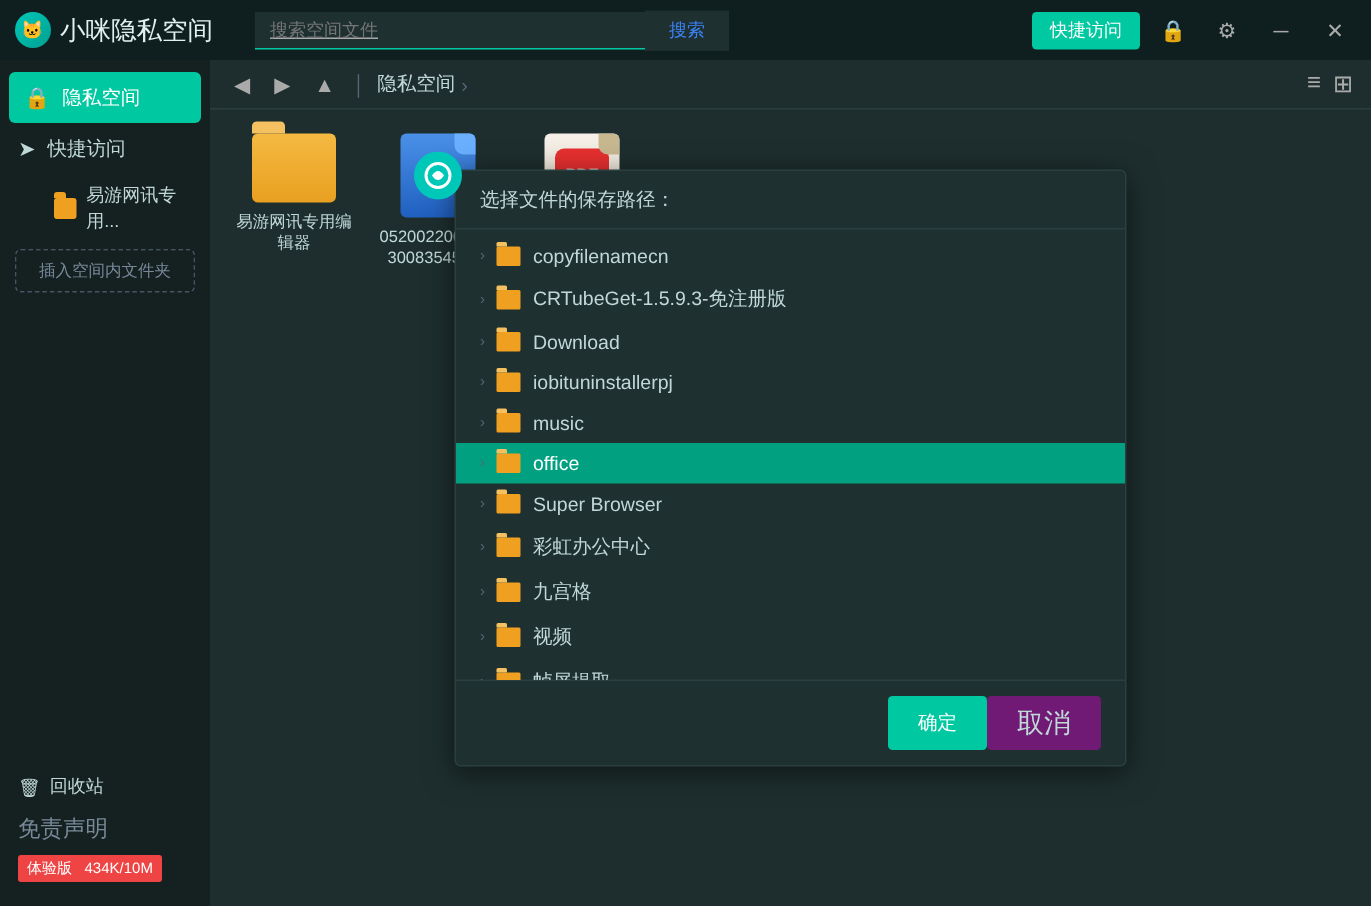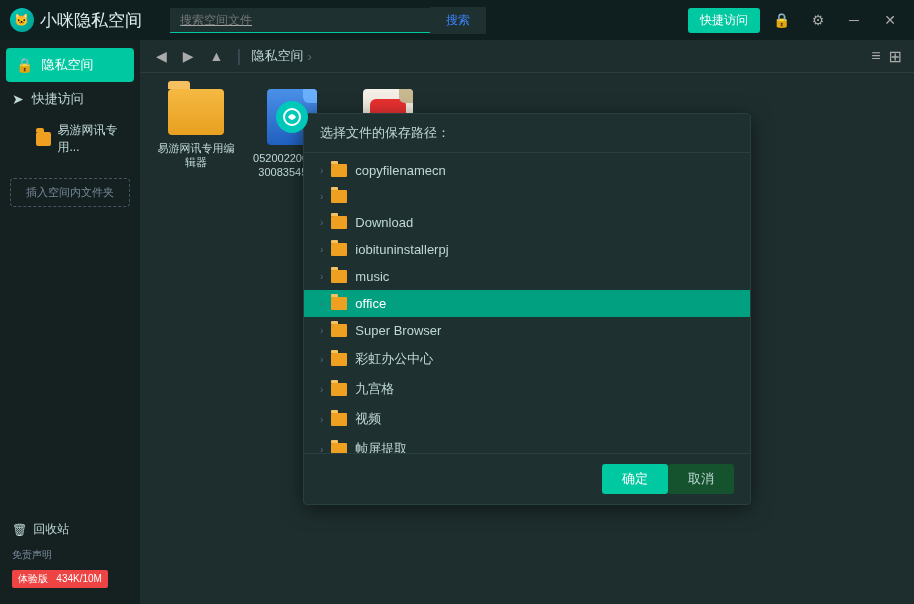"插入空间内文件夹" .insert-folder-btn { margin: 16px 10px -> 4px 10px }
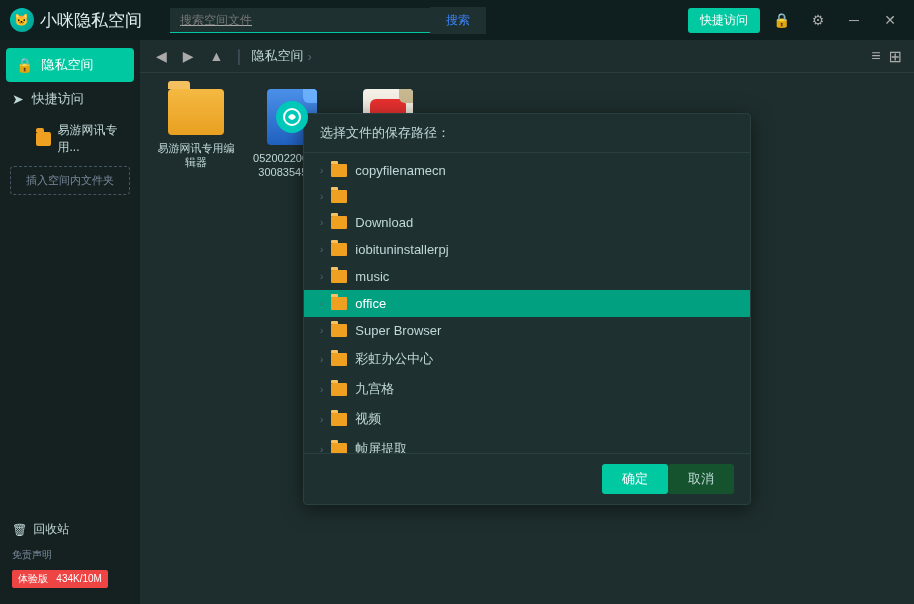"CRTubeGet-1.5.9.3-免注册版" span { html: none -> <span>CRTubeGet-1.5.9.3-免注册版</span> }
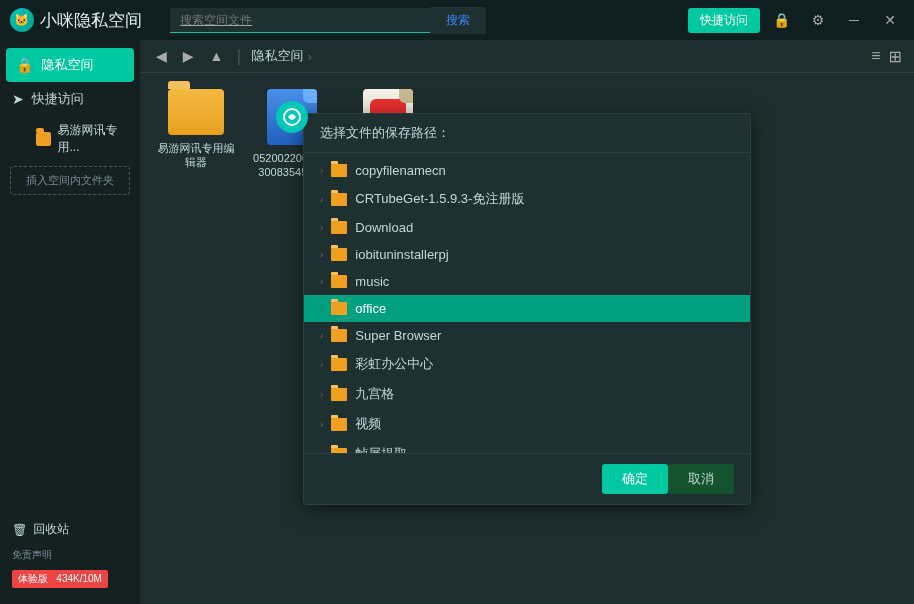"取消" .cancel-btn { background: #14532d -> #701a75; font-size: 13px -> 18px }
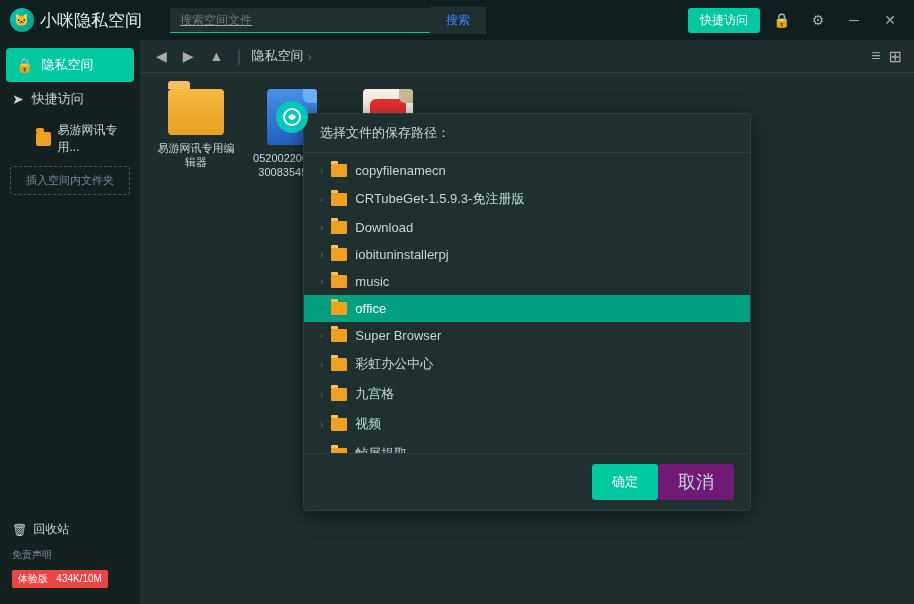"免责声明" .disclaimer { font-size: 10px -> 15px }
